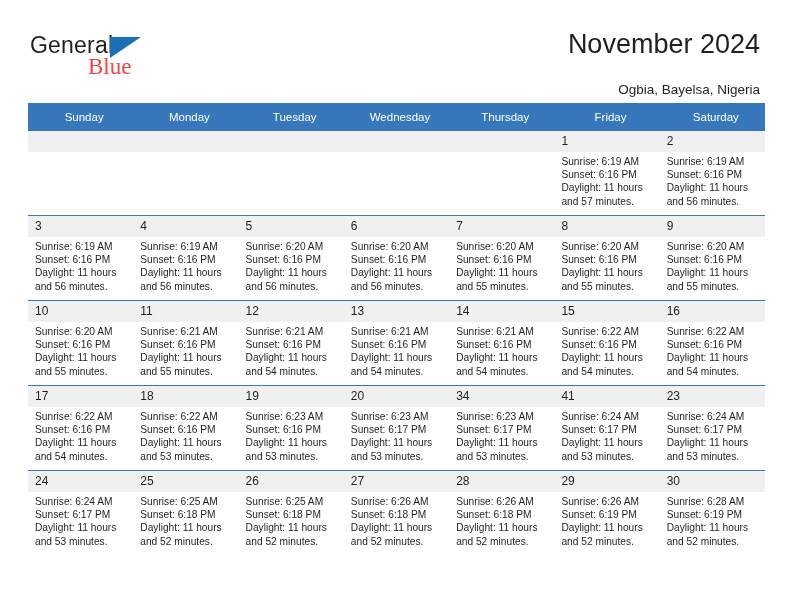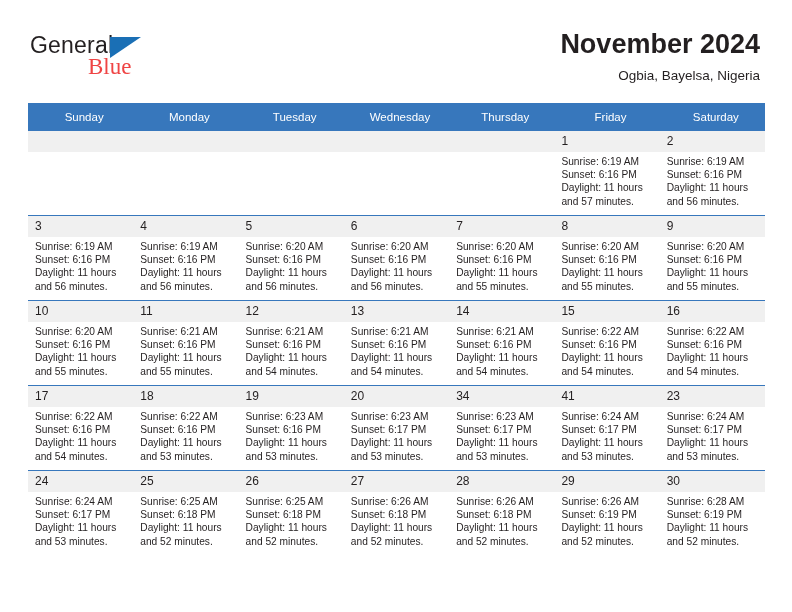"November 2024" .cal-title { font-weight: bold -> normal }
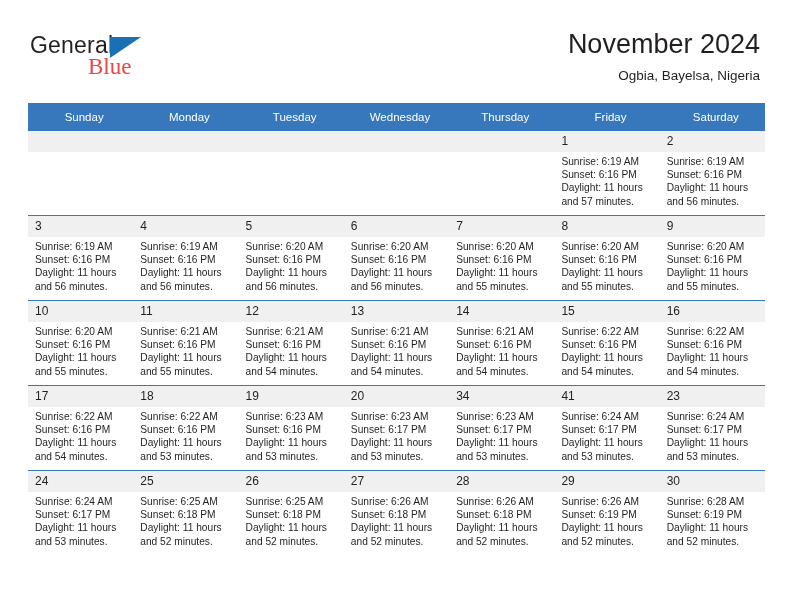"Ogbia, Bayelsa, Nigeria" .cal-sub { margin-top: 6px -> 20px }
